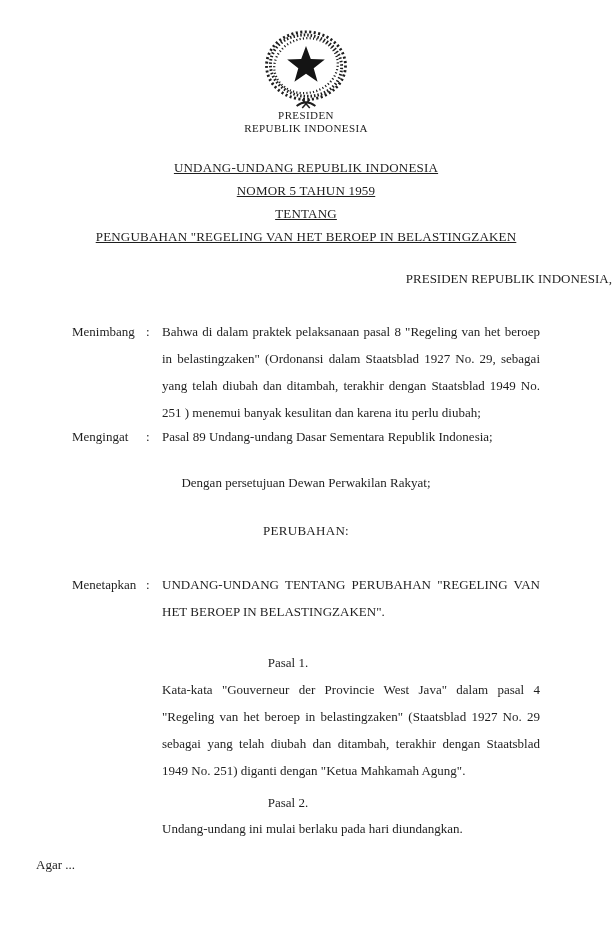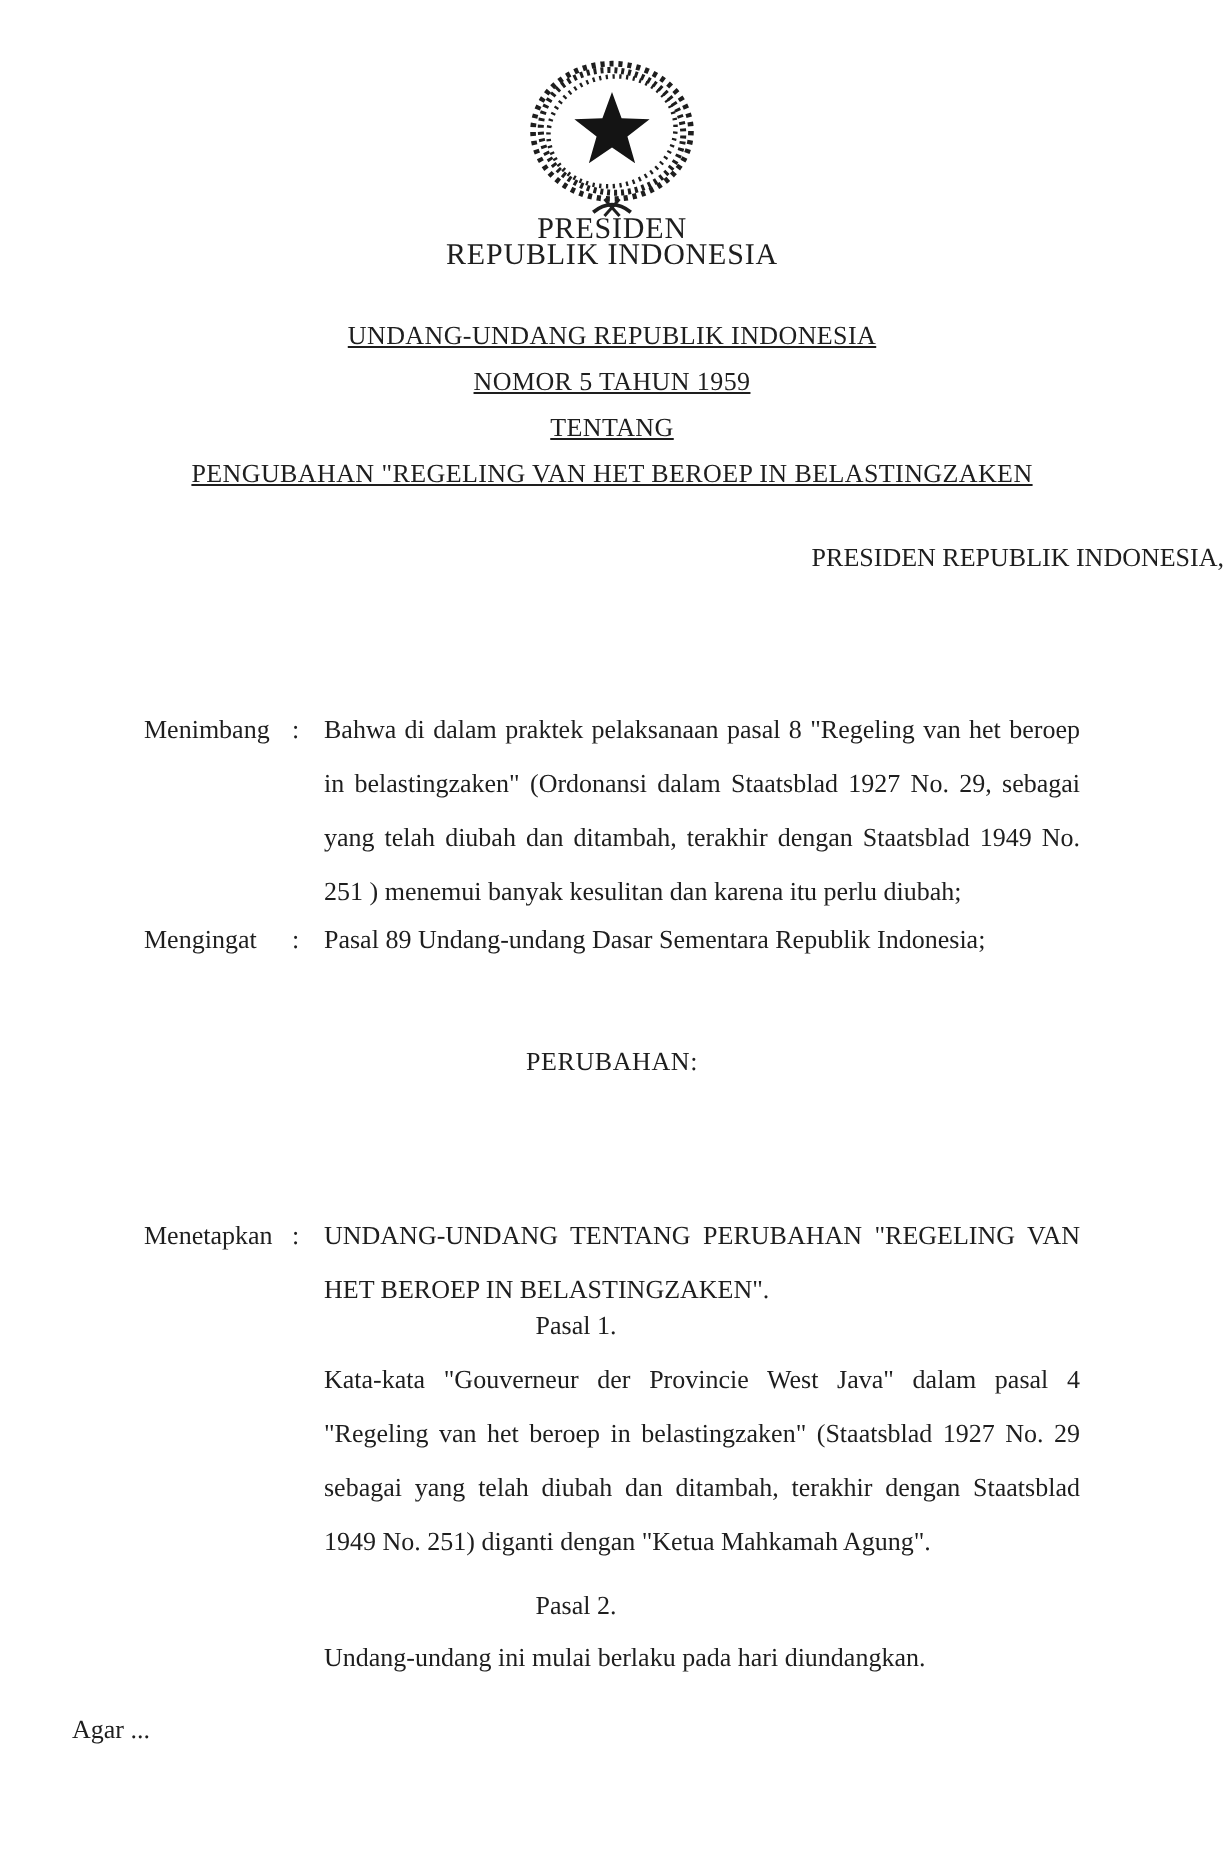"PRESIDEN" .org-block { font-size: 15px -> 11px }
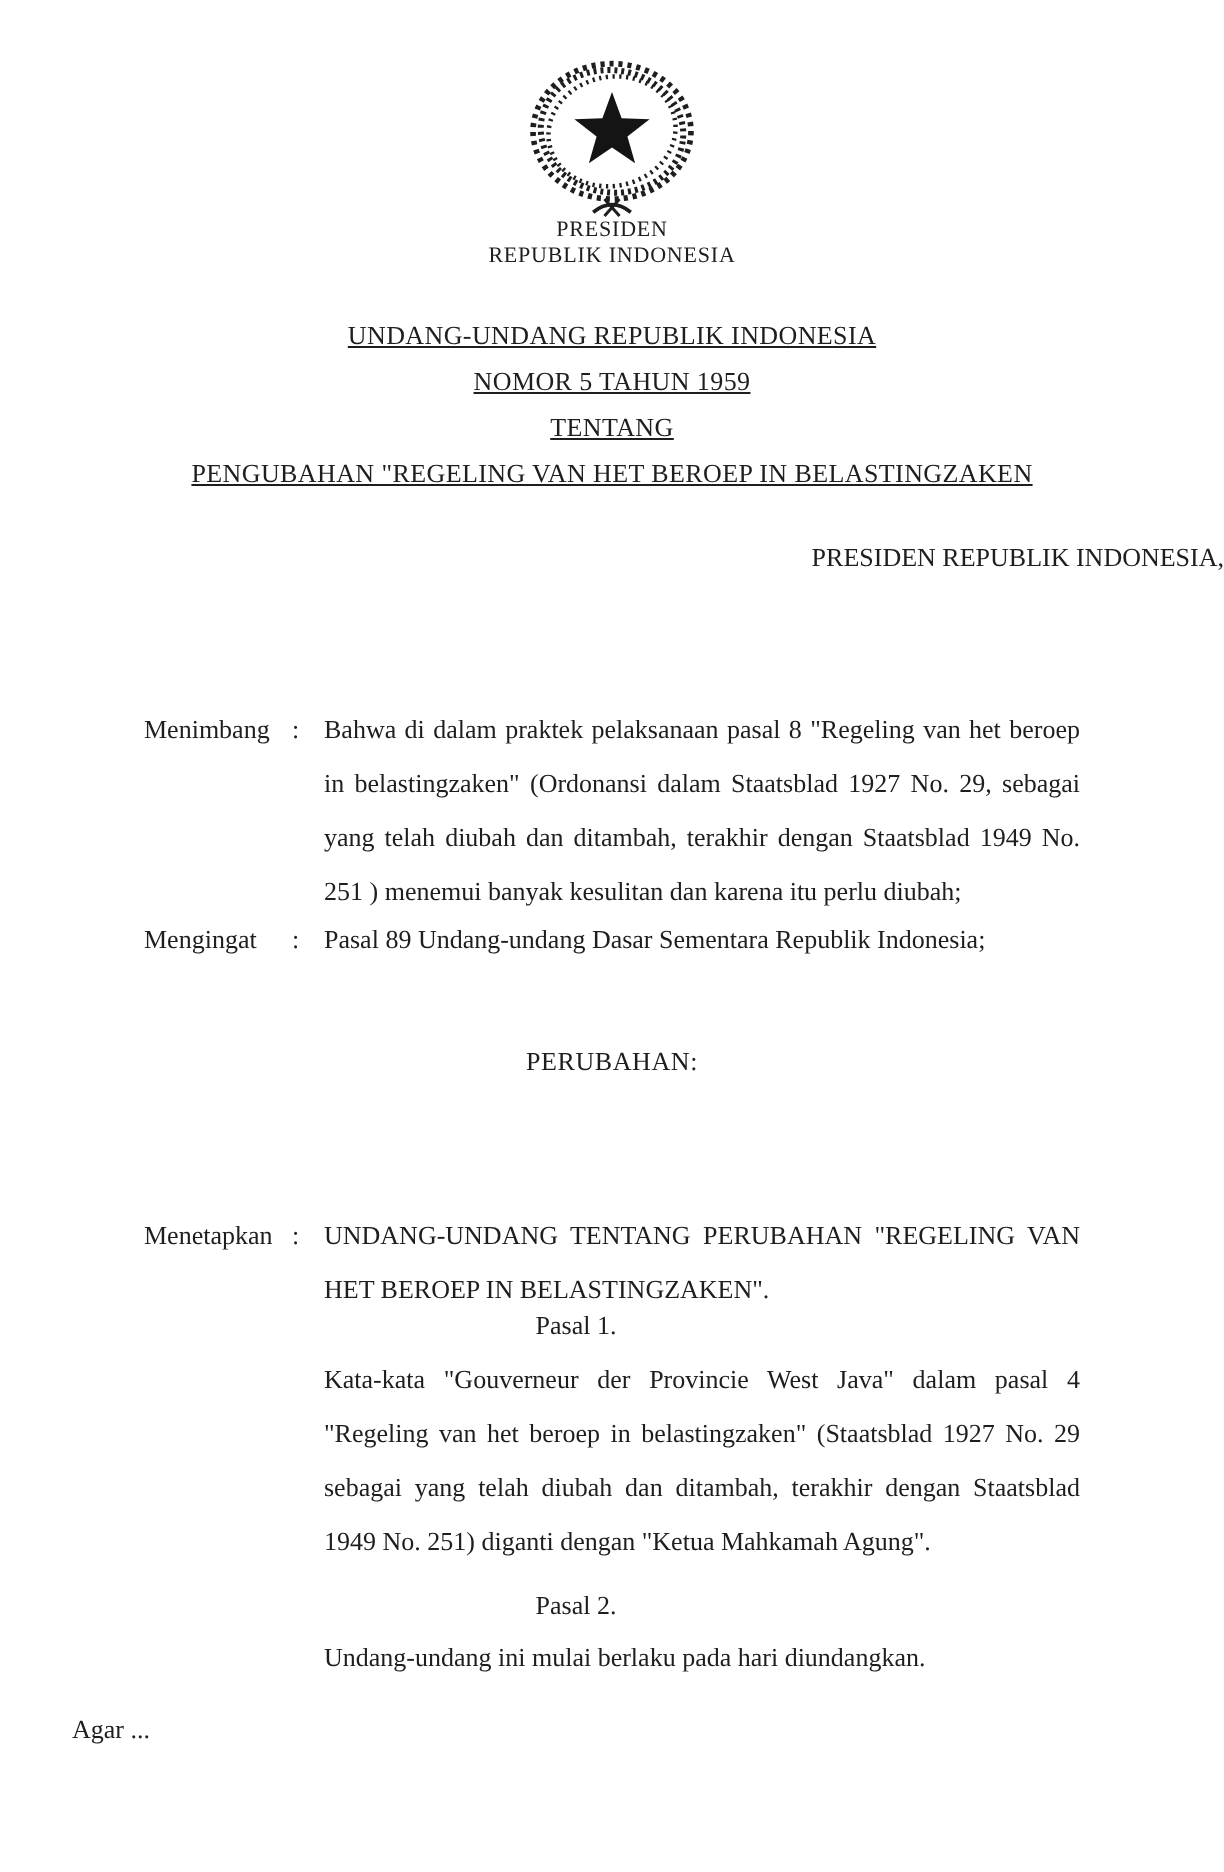"Menimbang" .clause { margin-top: 33px -> none }
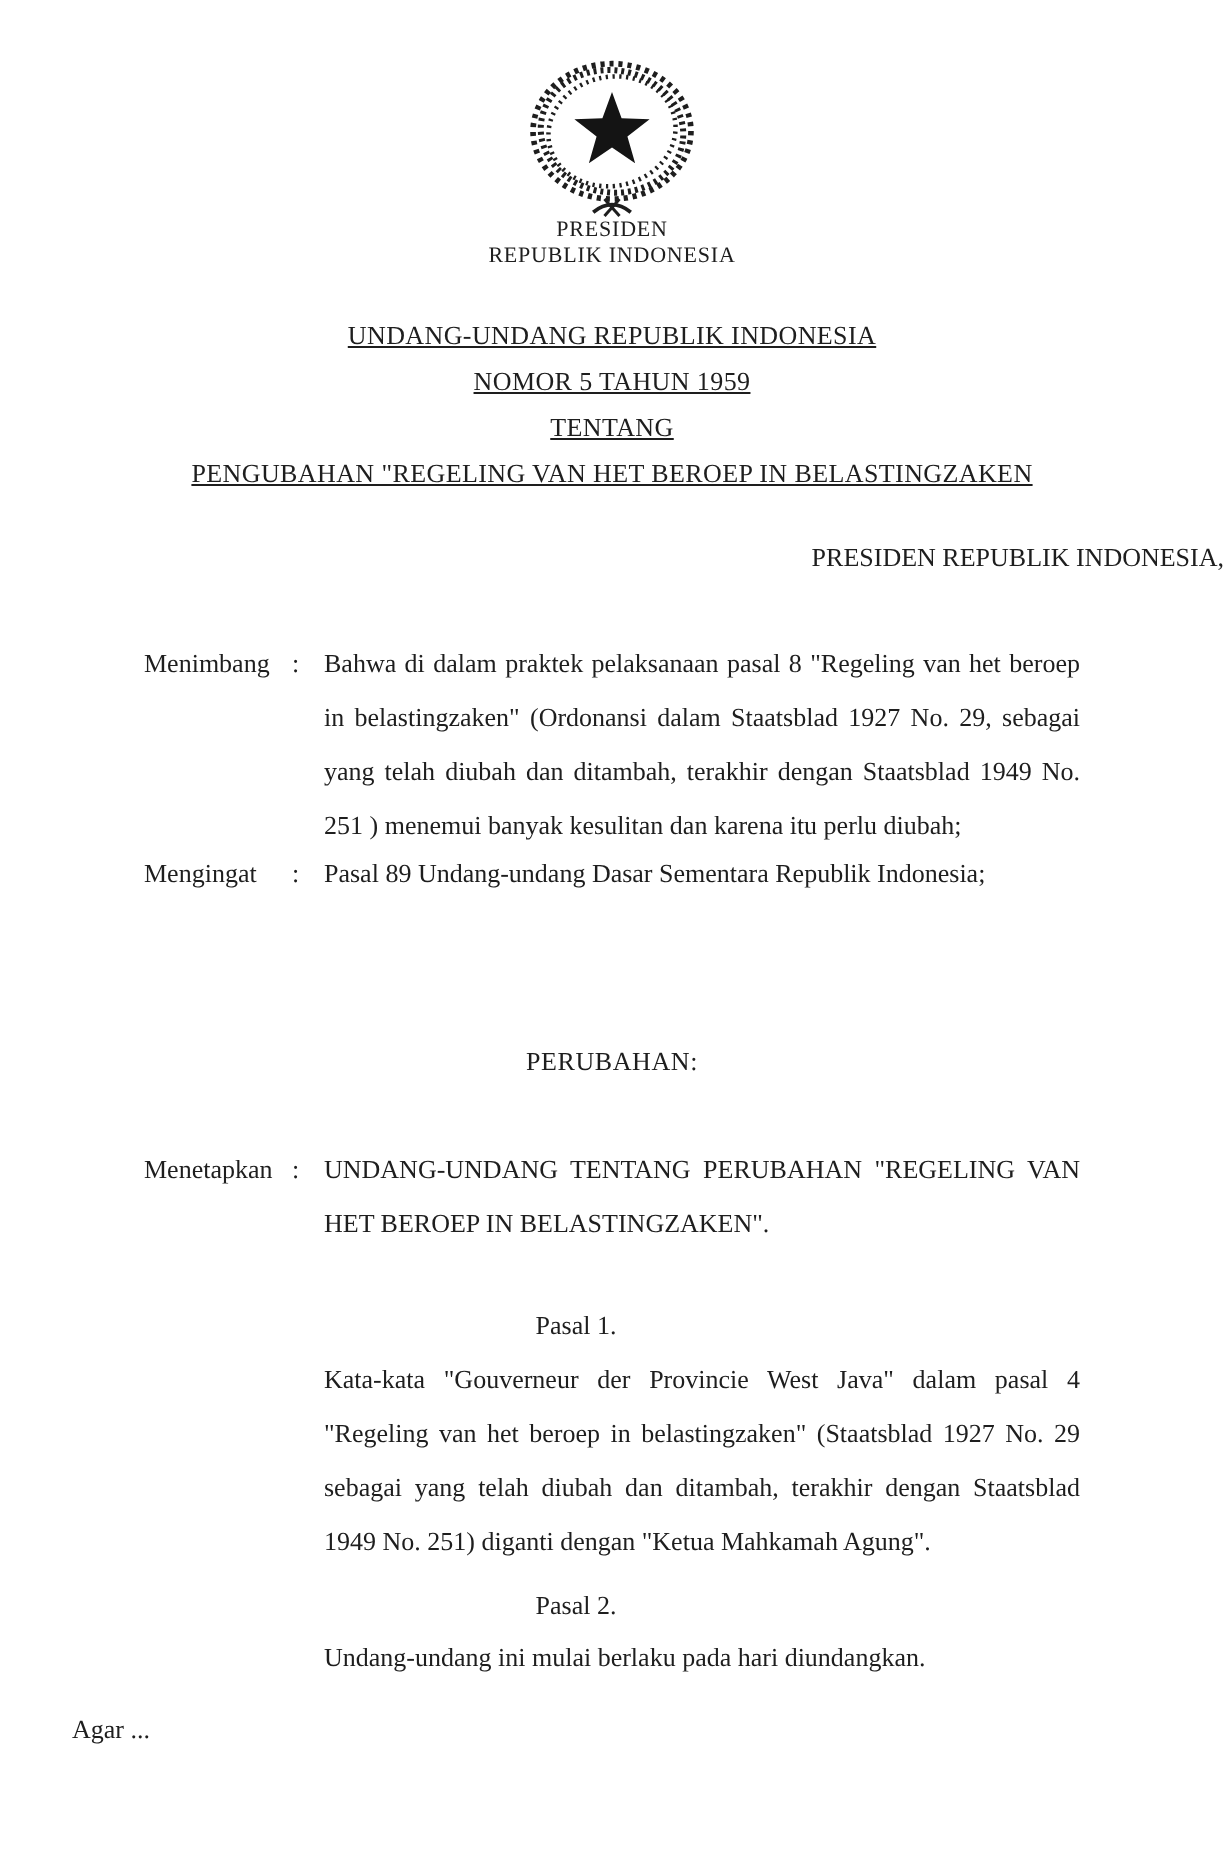"Dengan persetujuan Dewan Perwakilan" div.centered { html: none -> <div>Dengan persetujuan Dewan Perwakilan Rakyat;</div> }
